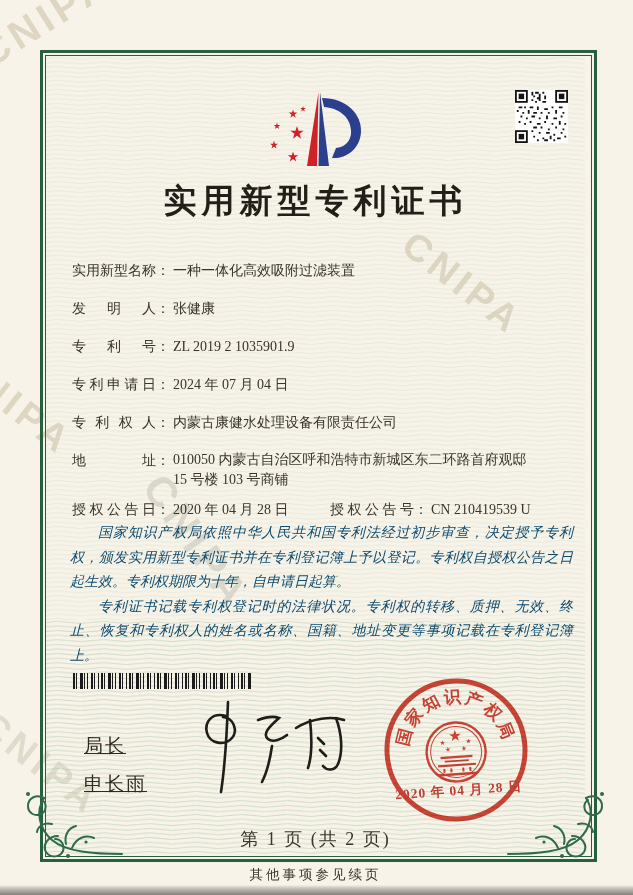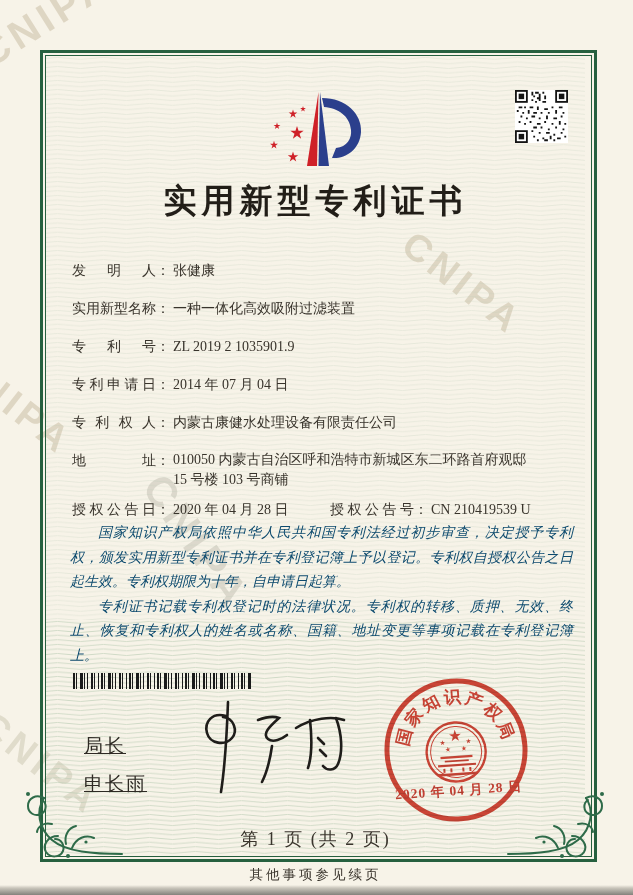"发明人： 张健康" div.frow { order: before "实用新型名称： 一种一体化高效吸附过滤装置" -> after "实用新型名称： 一种一体化高效吸附过滤装置" }
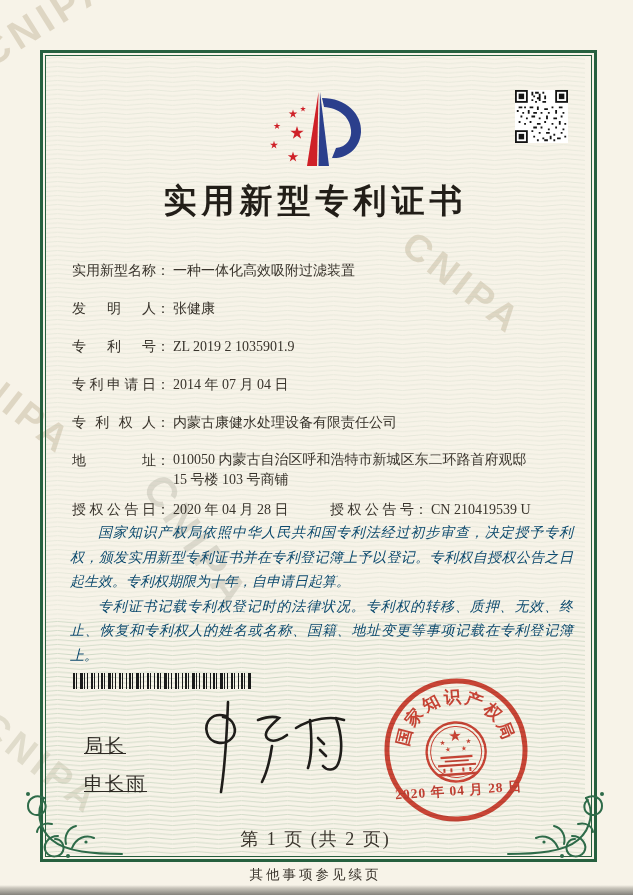"2014 年 07 月 04" span.val { text: 2014 -> 2024 }
